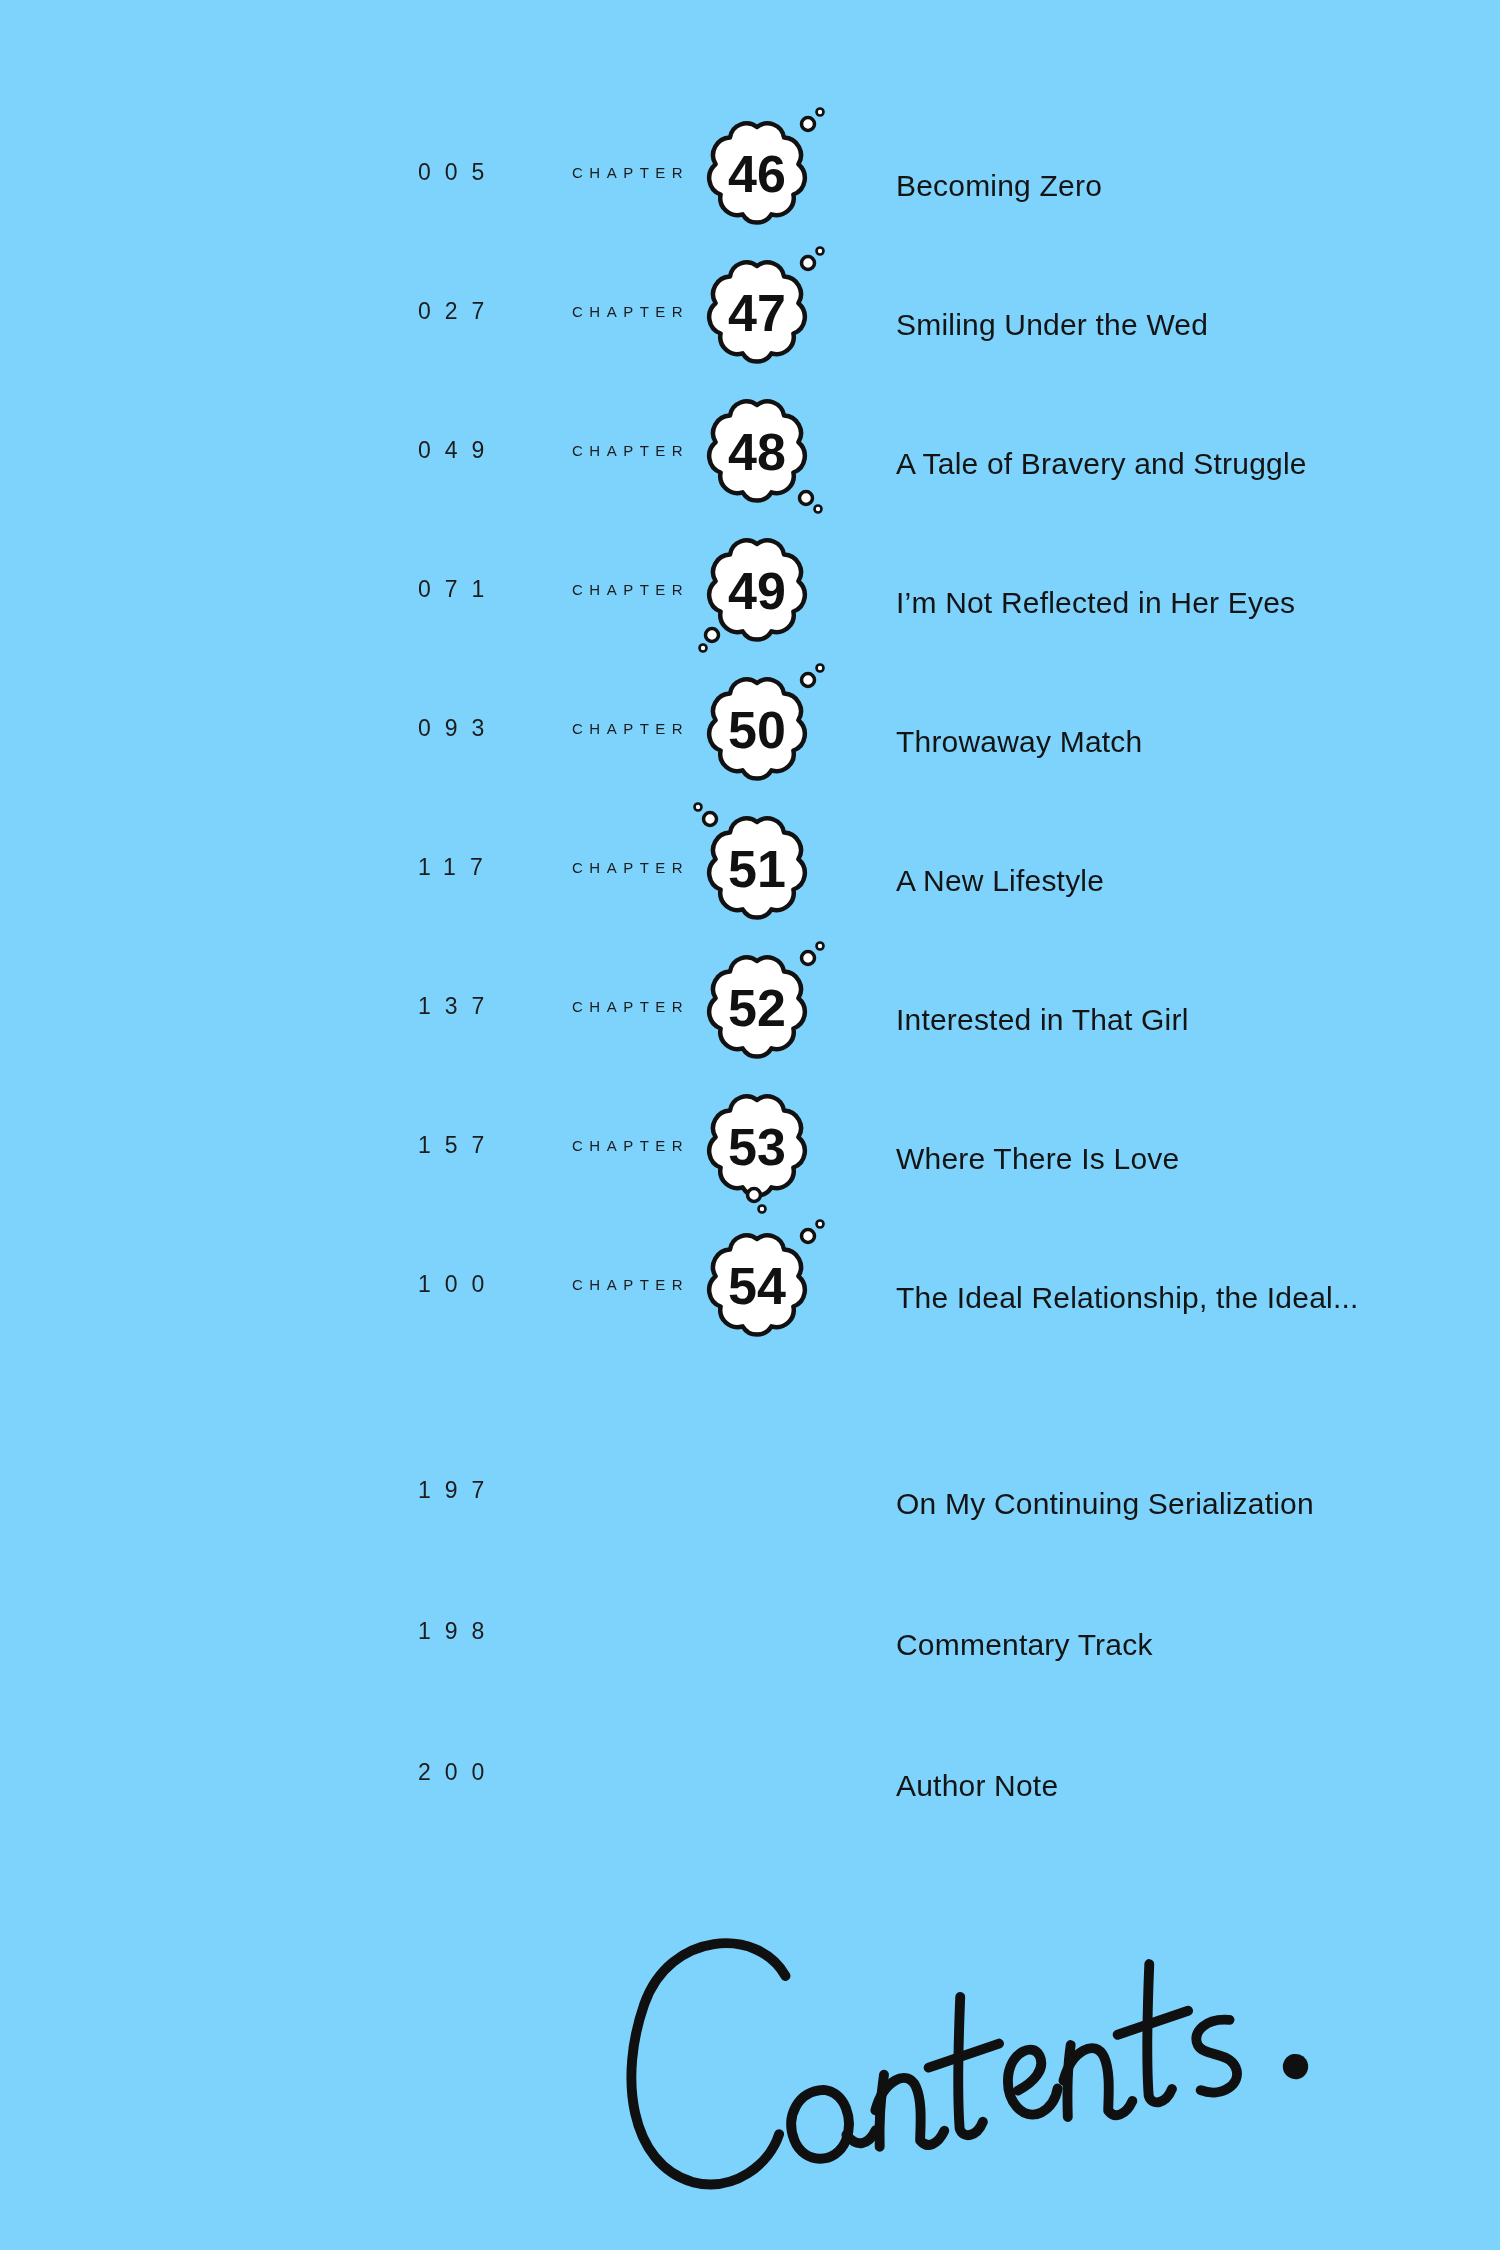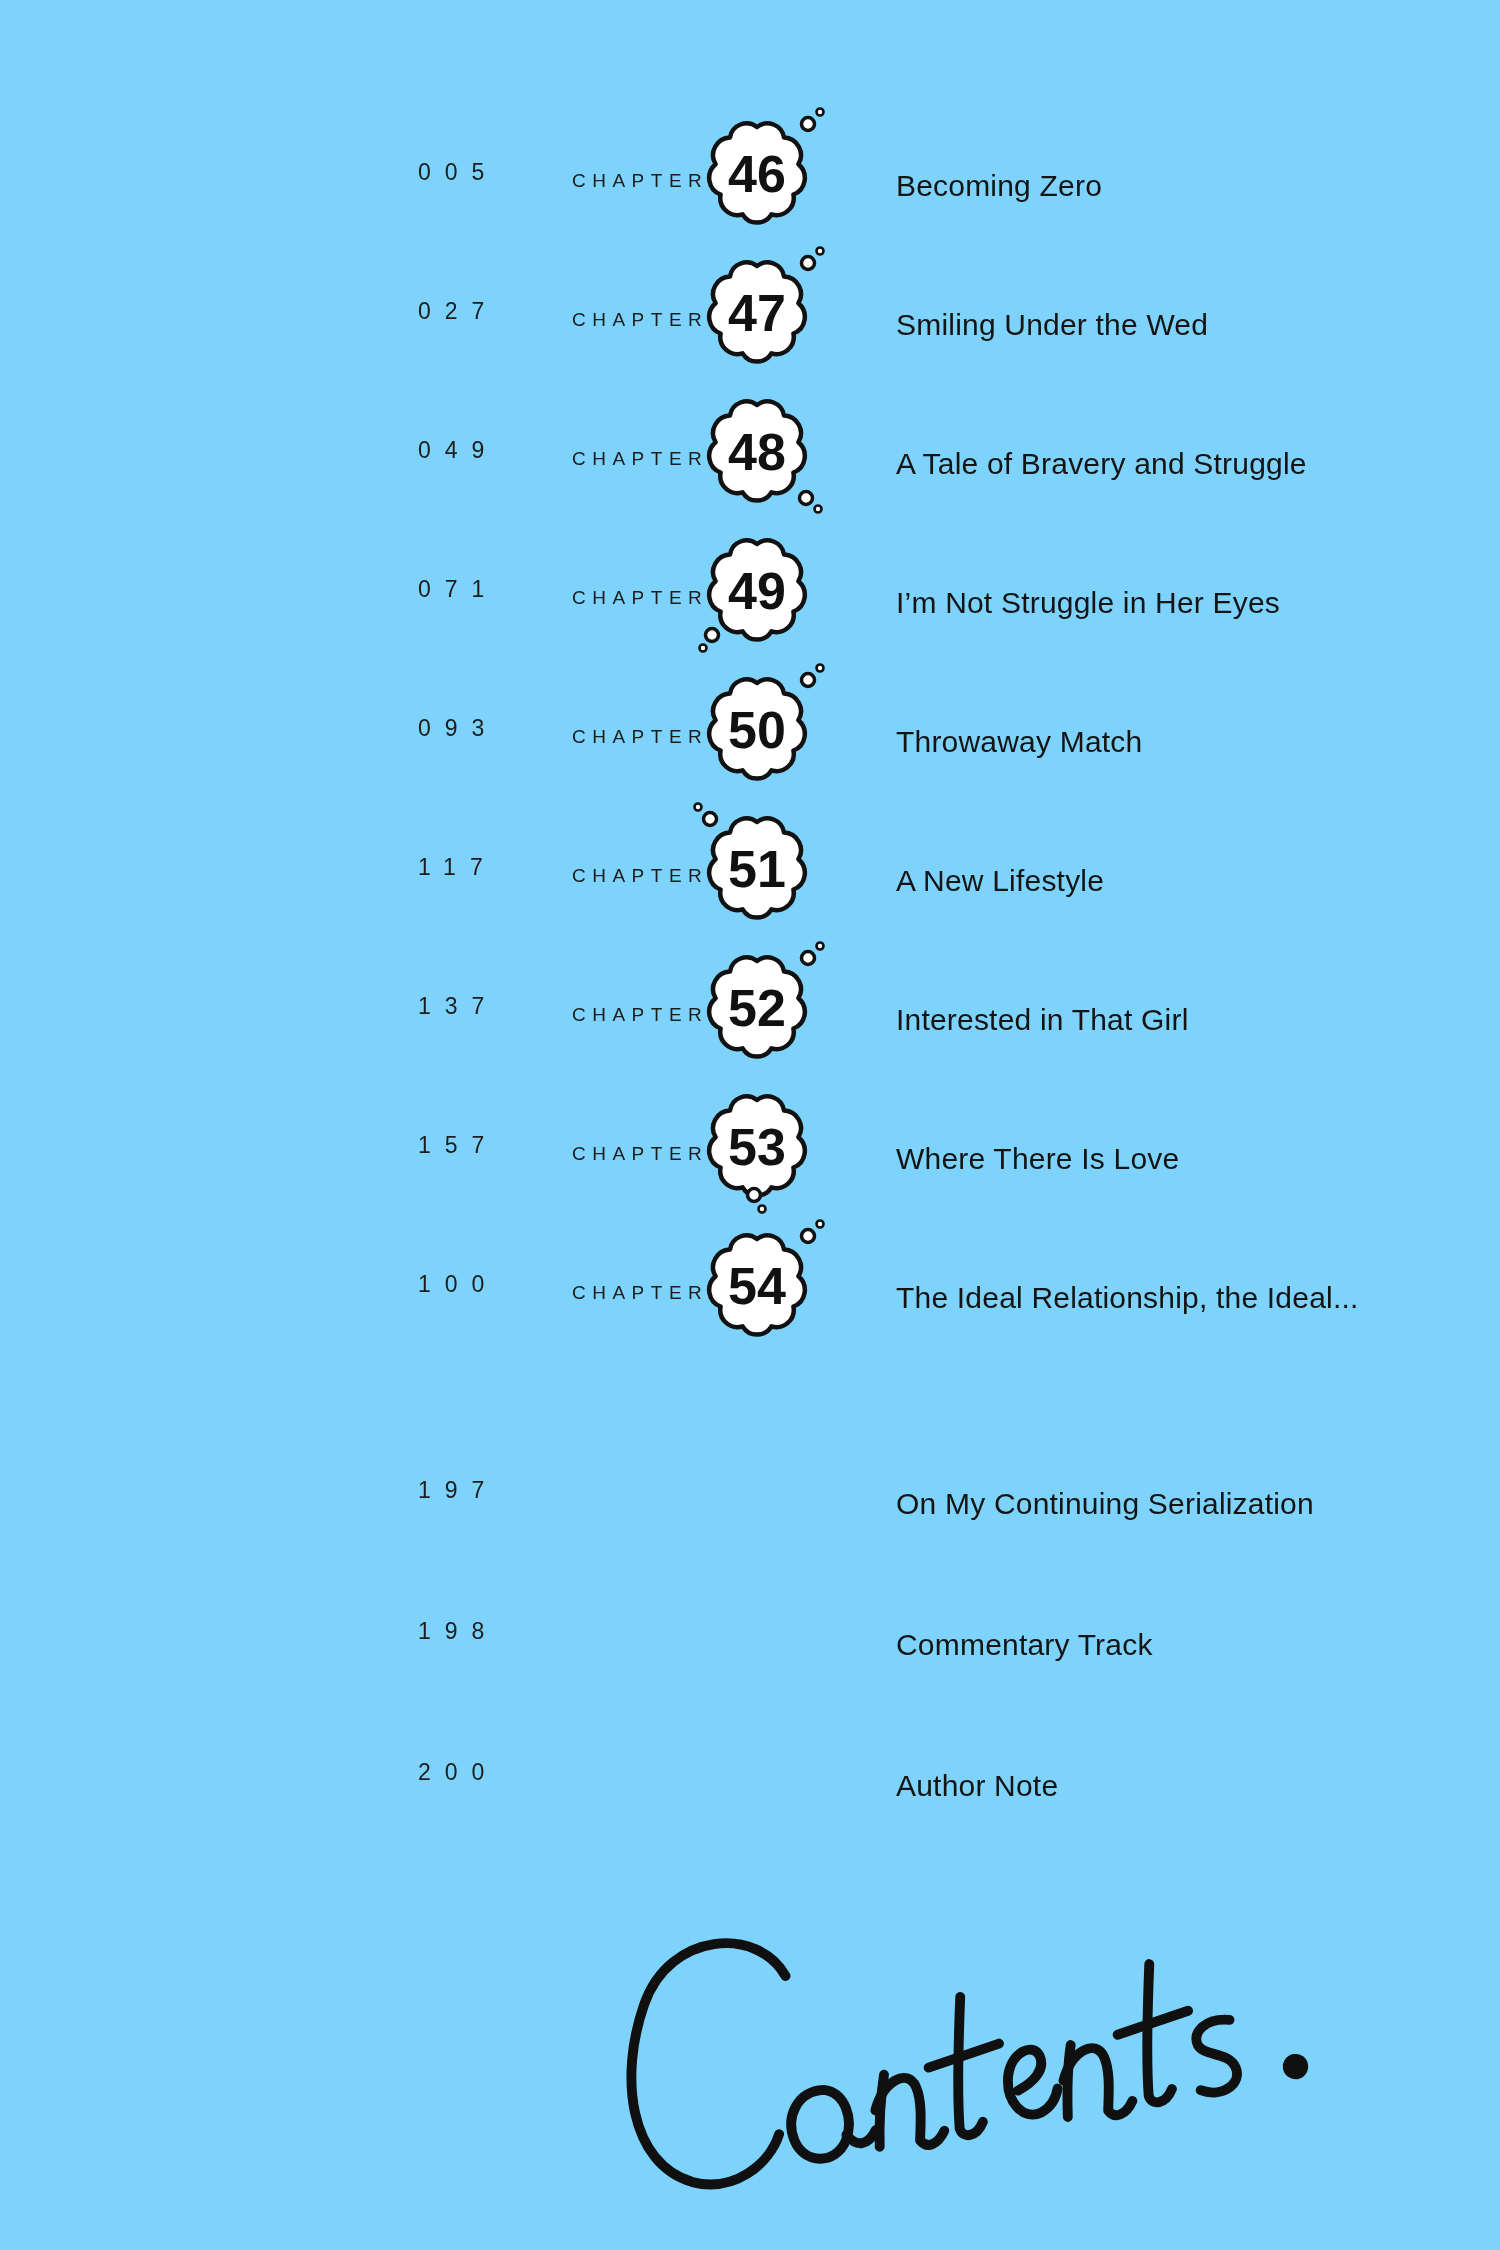"CHAPTER" .chapter-label { font-size: 19px -> 15px; top: 8px -> 0 }
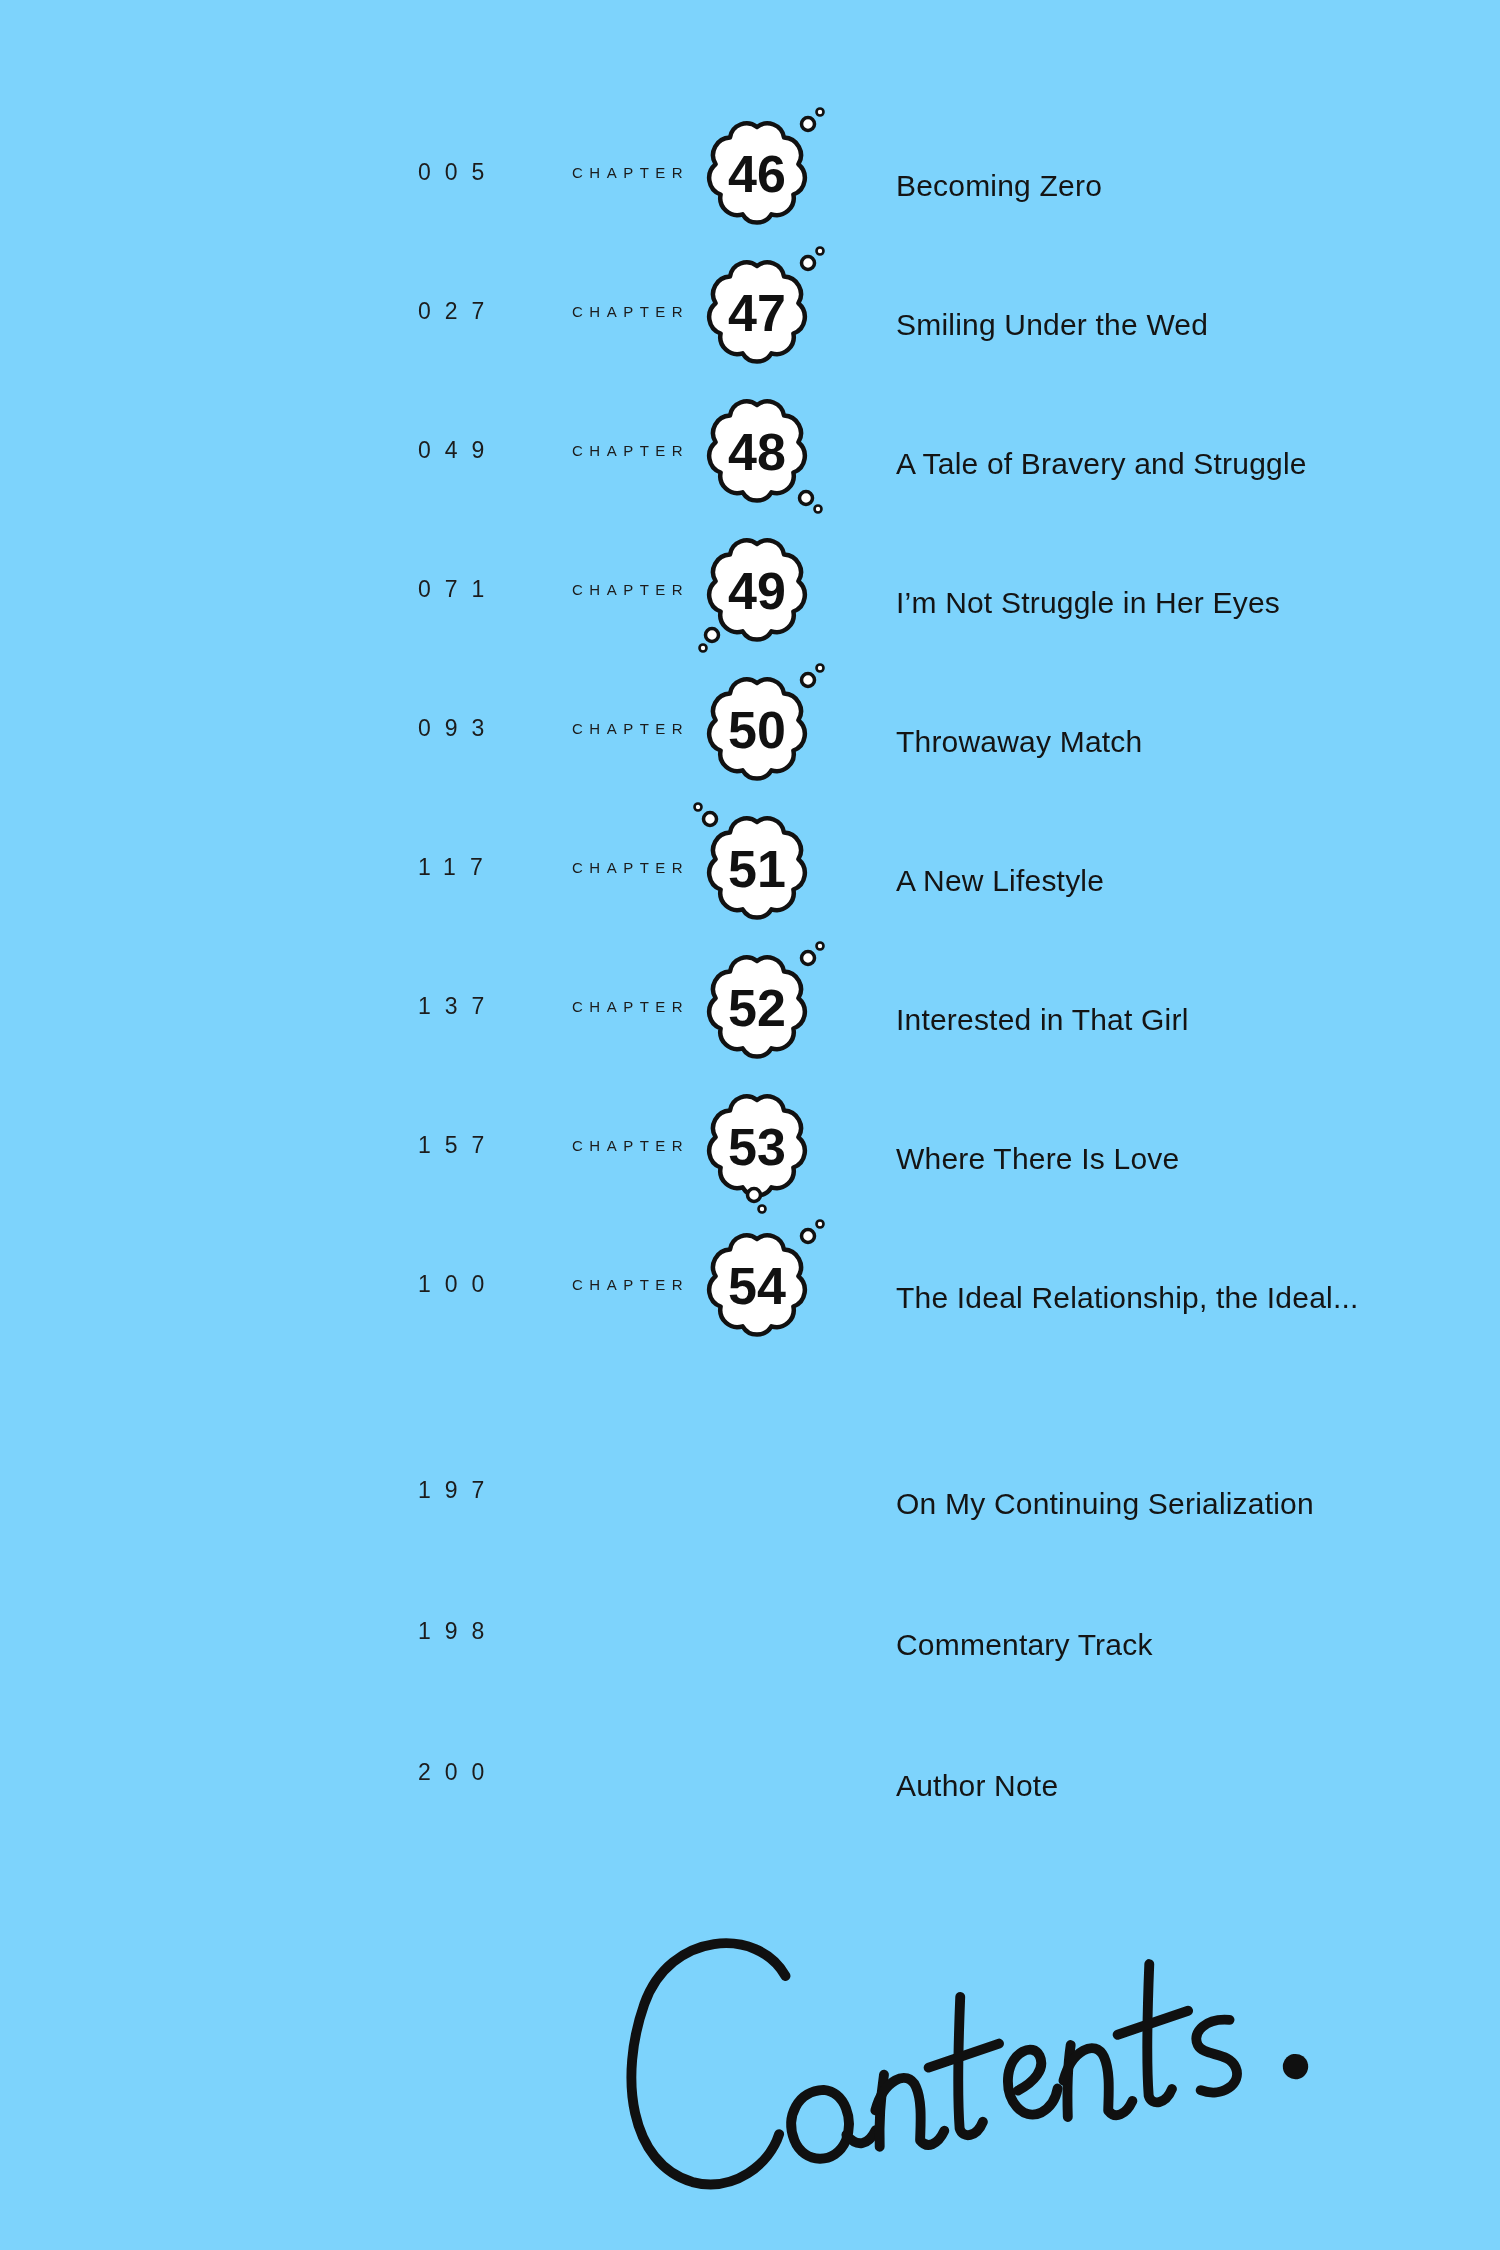"I’m Not Struggle in Her" span.title { text: Struggle -> Reflected }
